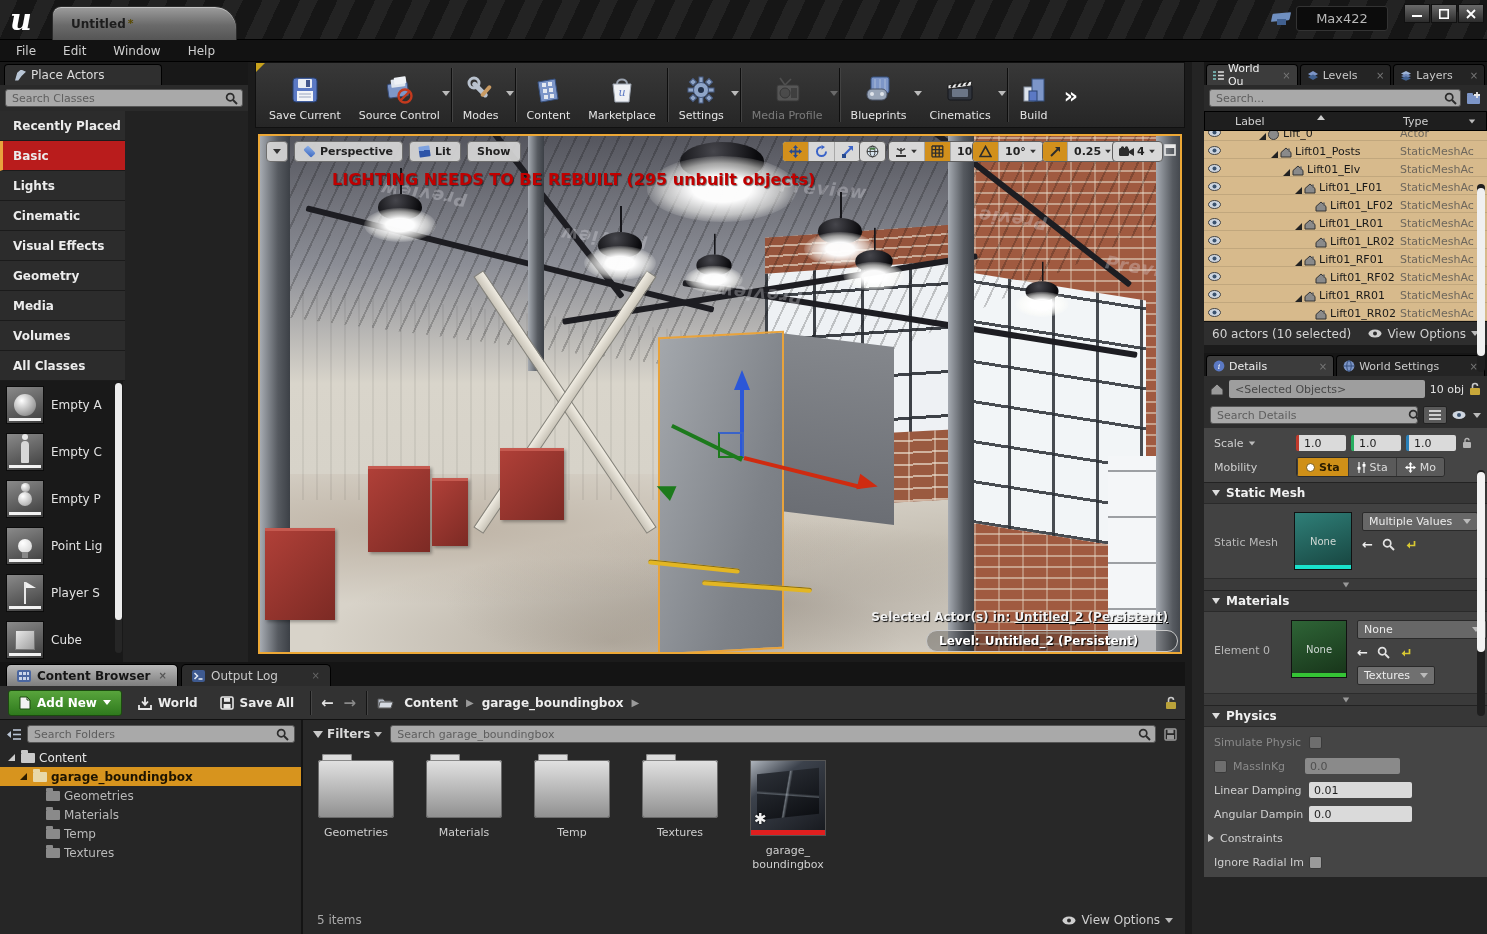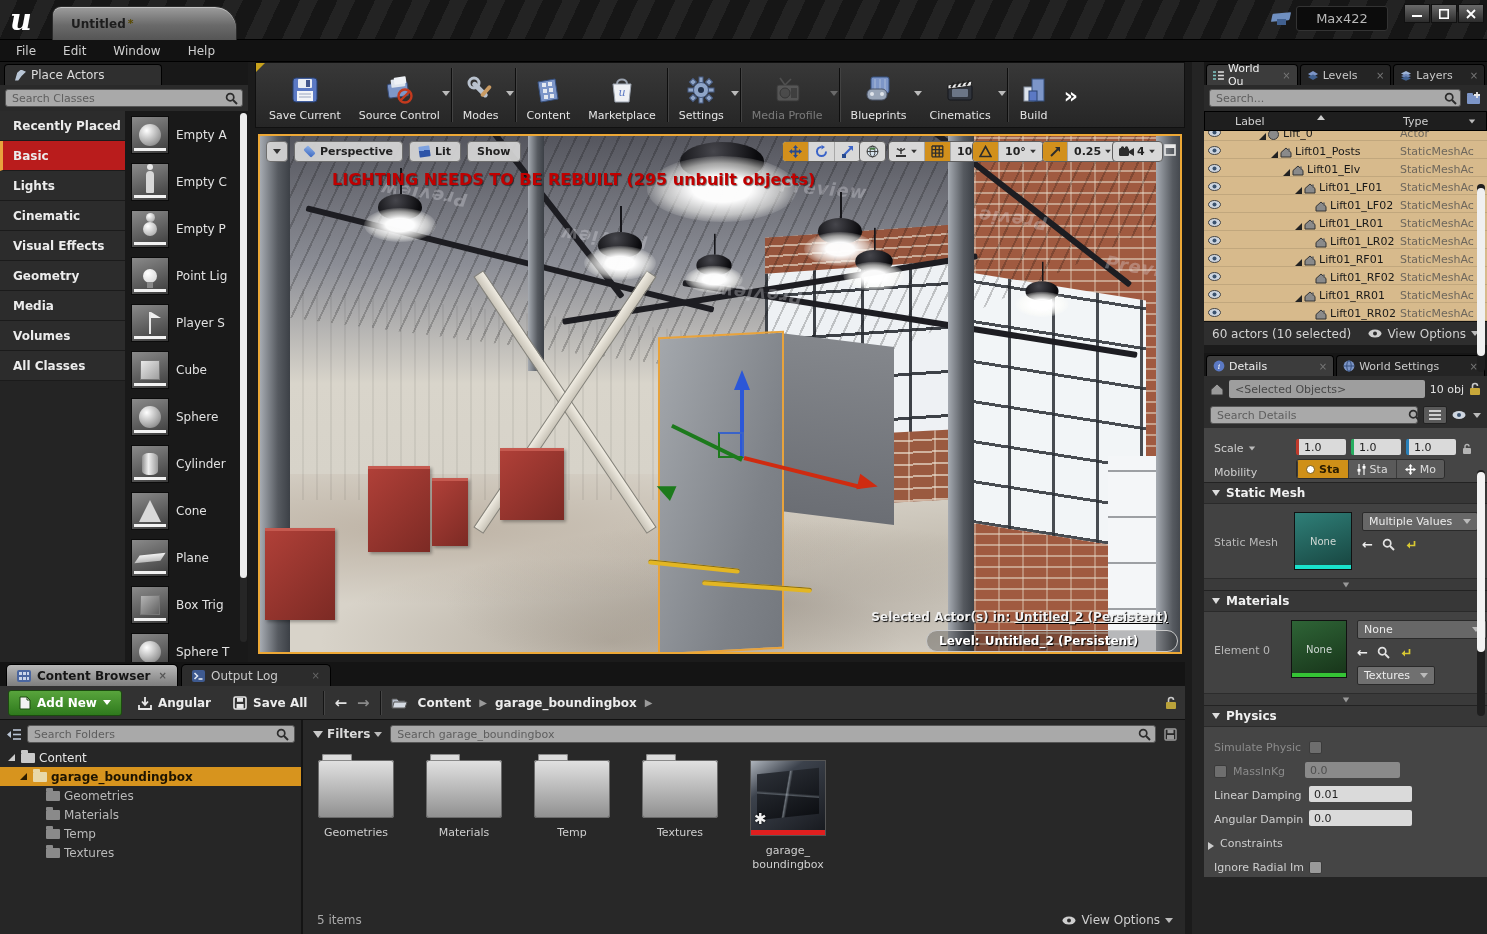"Recently Placed" .lp-body { flex-direction: none -> column }
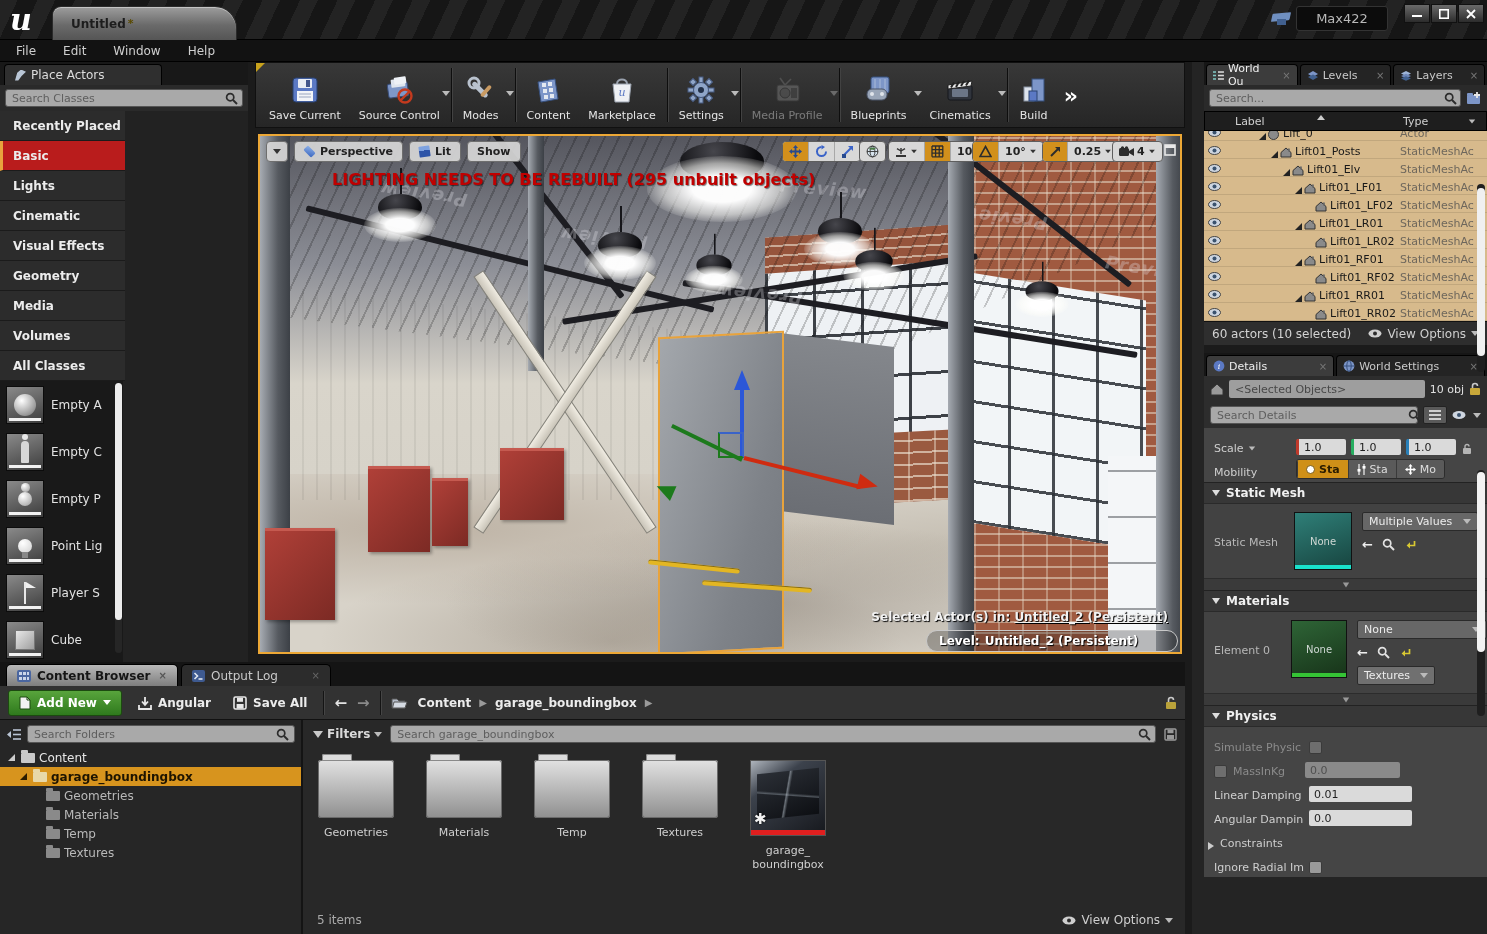"Scale" .prow { align-items: flex-end -> center }
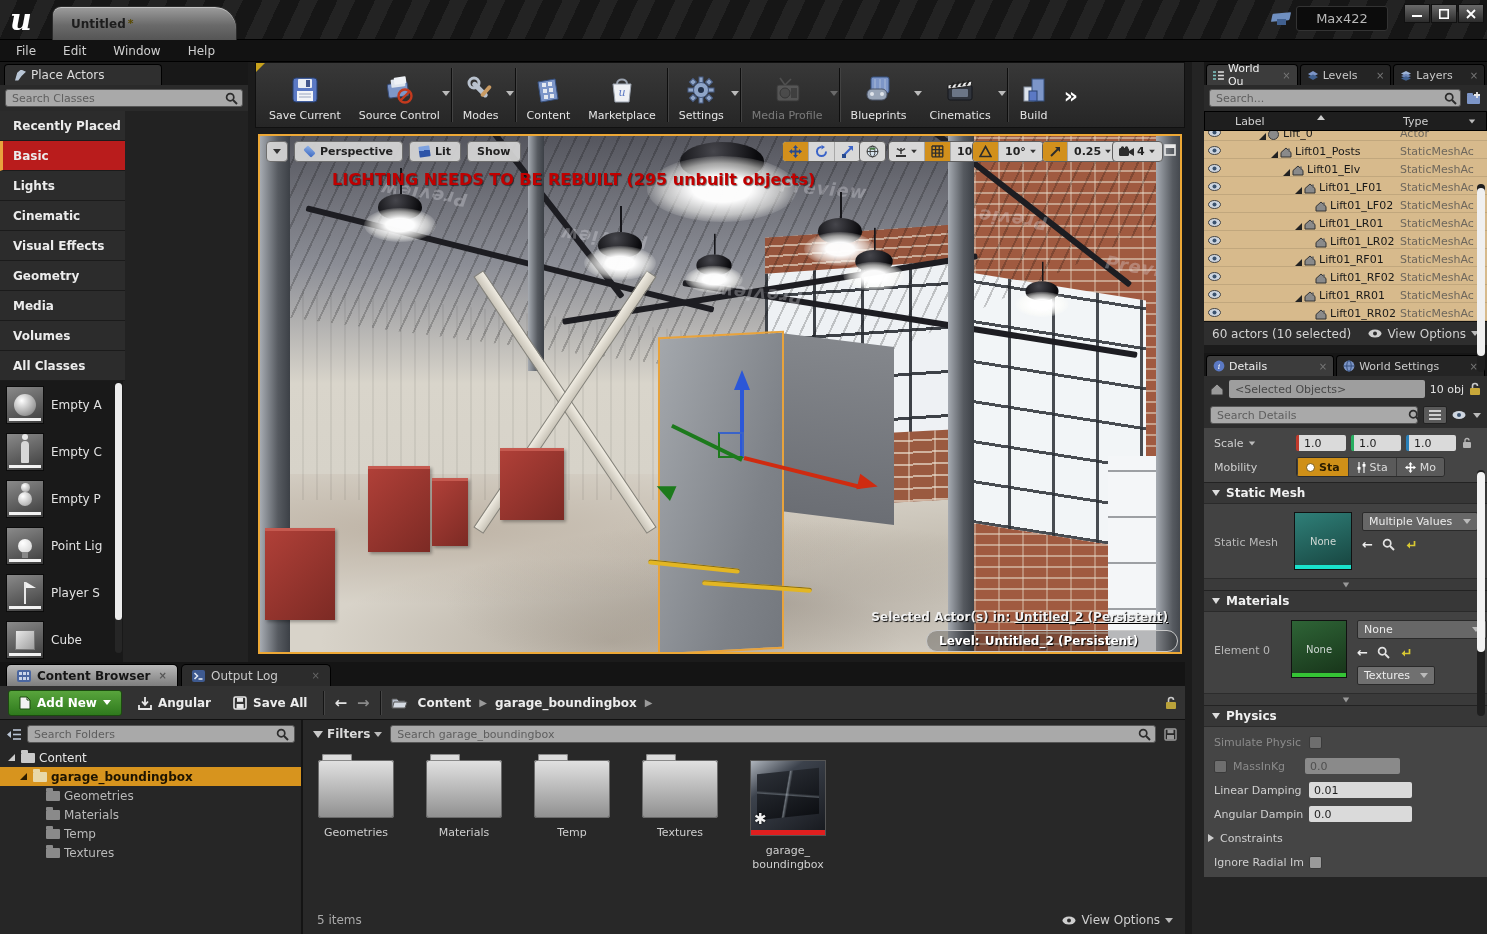"Angular" span { text: Angular -> World }
